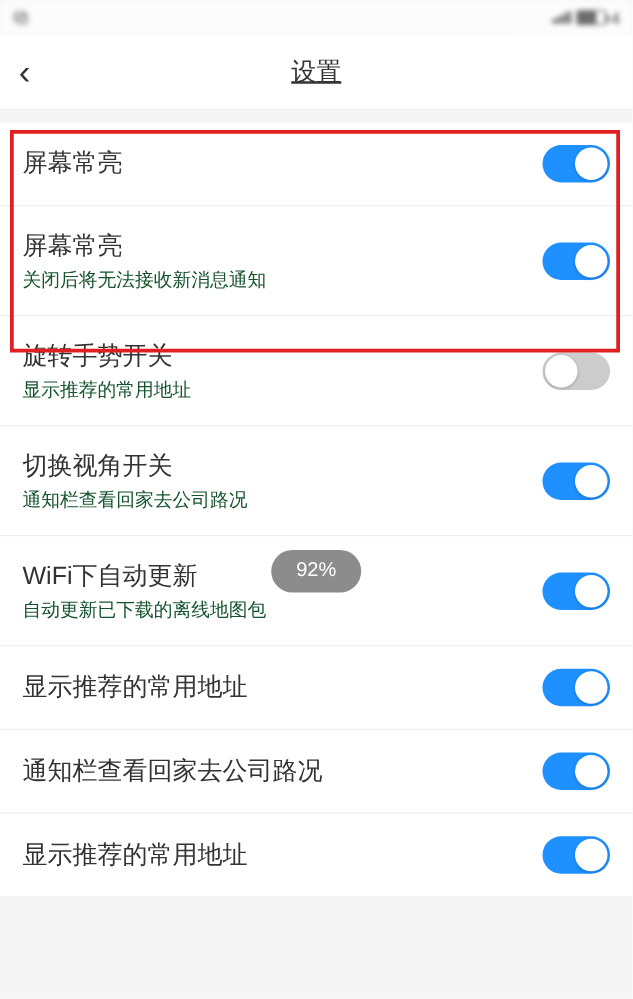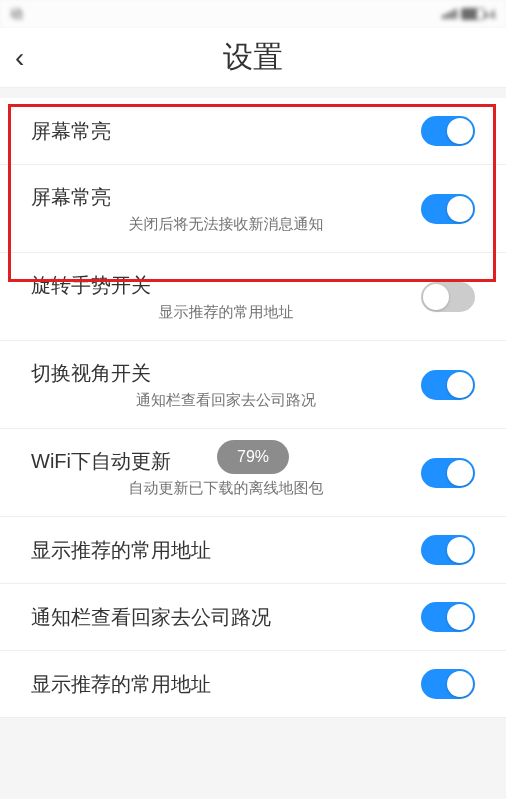"设置" .header-title { font-size: 30px -> 20px; text-decoration: none -> underline }
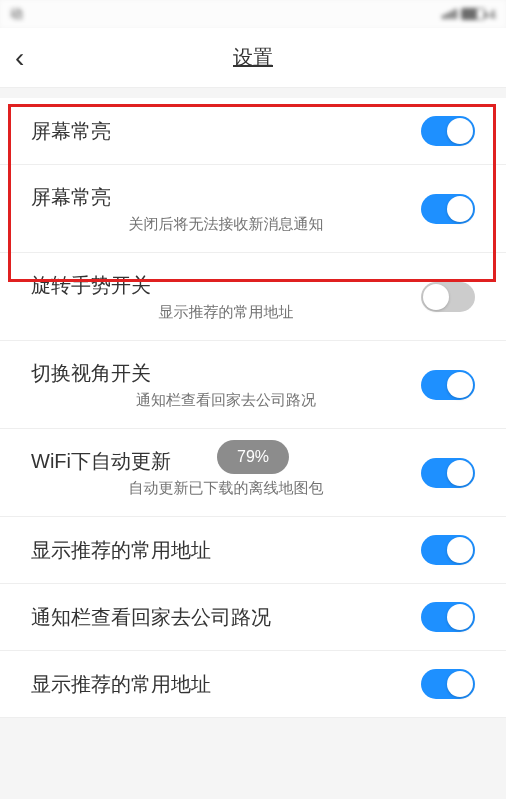"屏幕常亮" .setting-item { padding: 18px 31px -> 18px 18px }
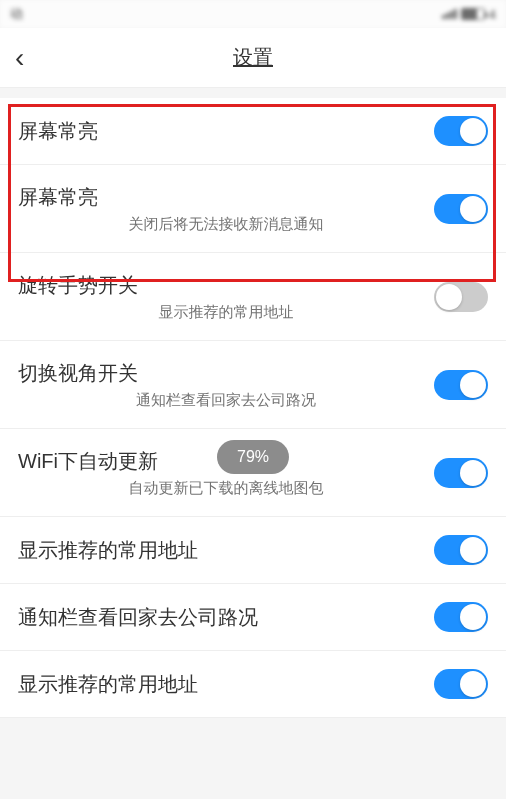"关闭后将无法接收新消息通知" .setting-subtitle { color: #737373 -> #14532d; text-align: center -> none }
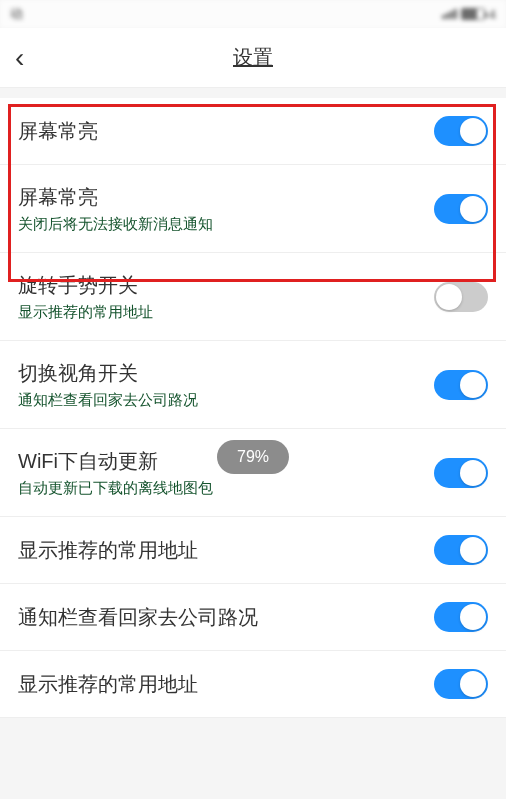"79%" div.progress-pill { text: 79% -> 92% }
